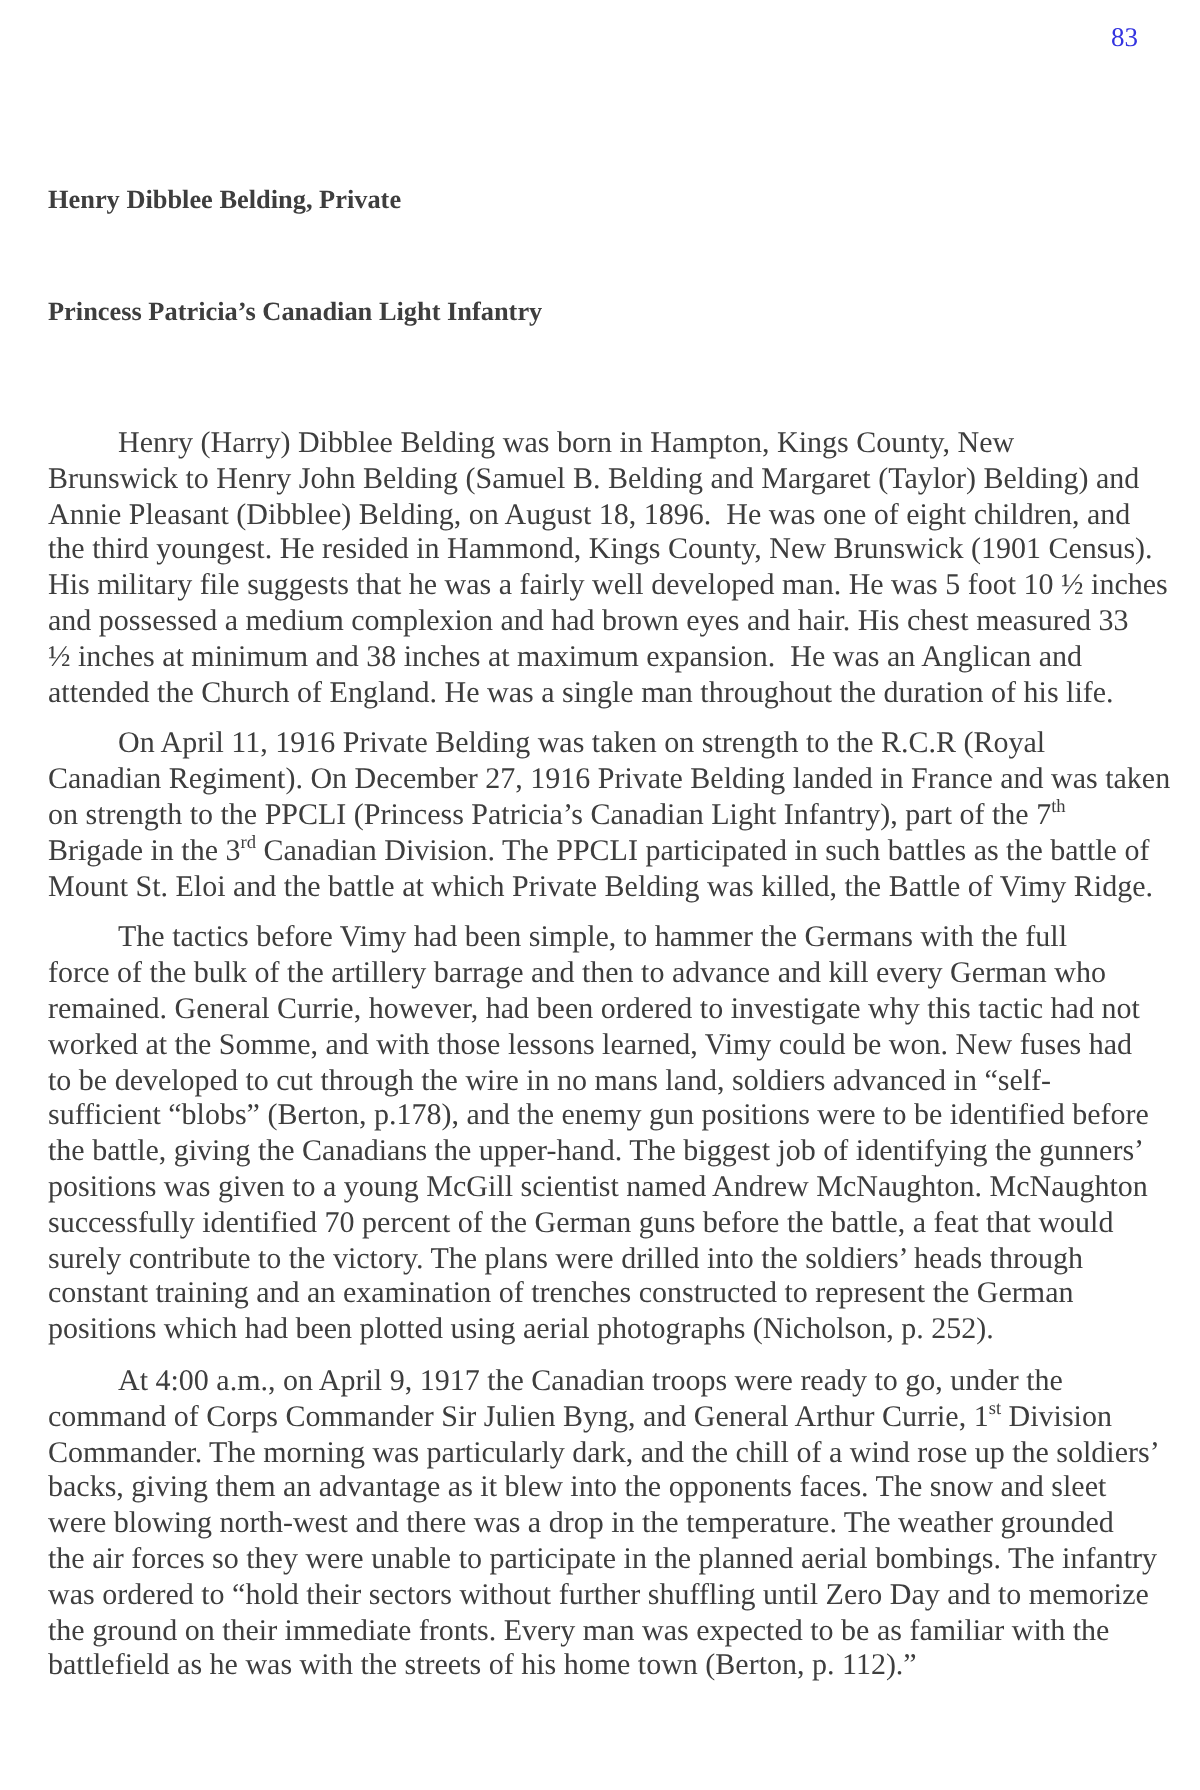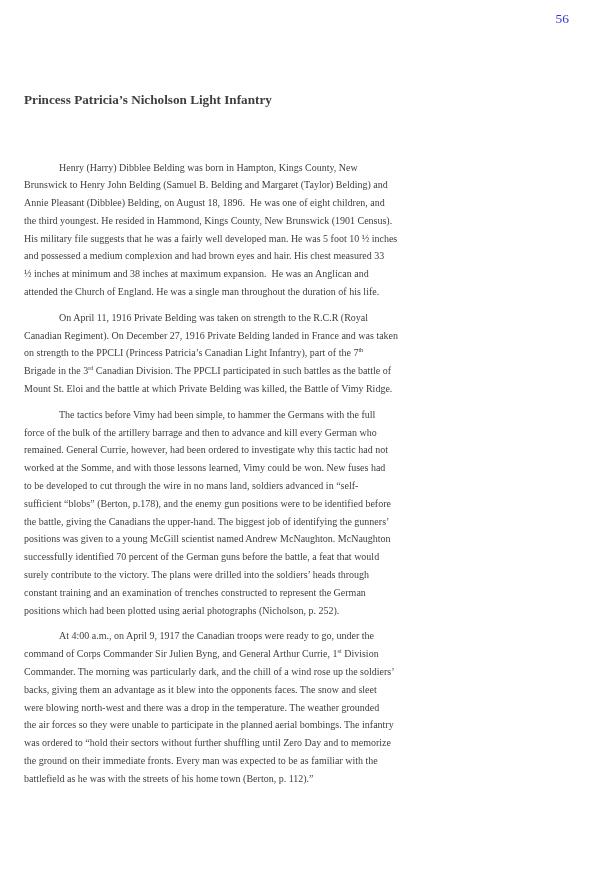"56" div.page-number { text: 56 -> 83 }
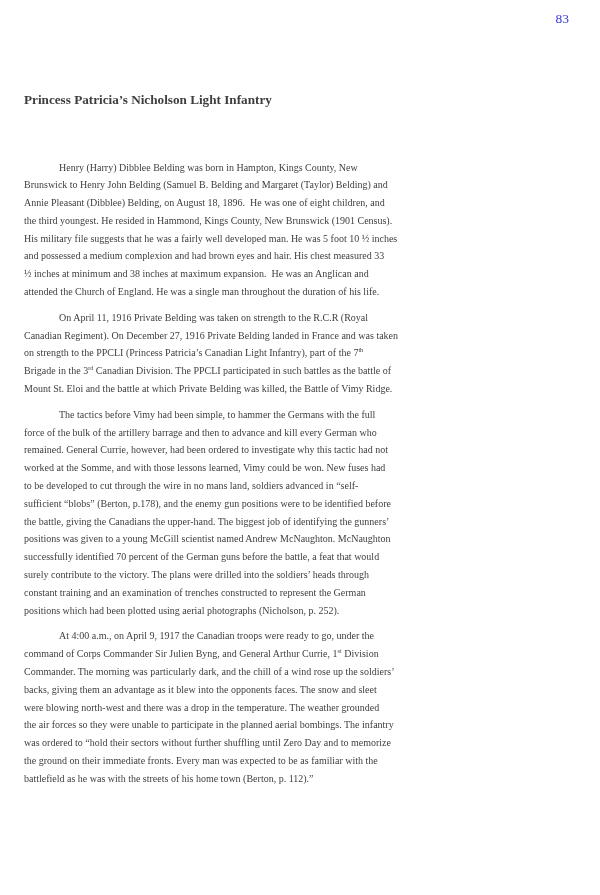"Henry Dibblee Belding, Private" div { html: none -> <div>Henry Dibblee Belding, Private</div> }
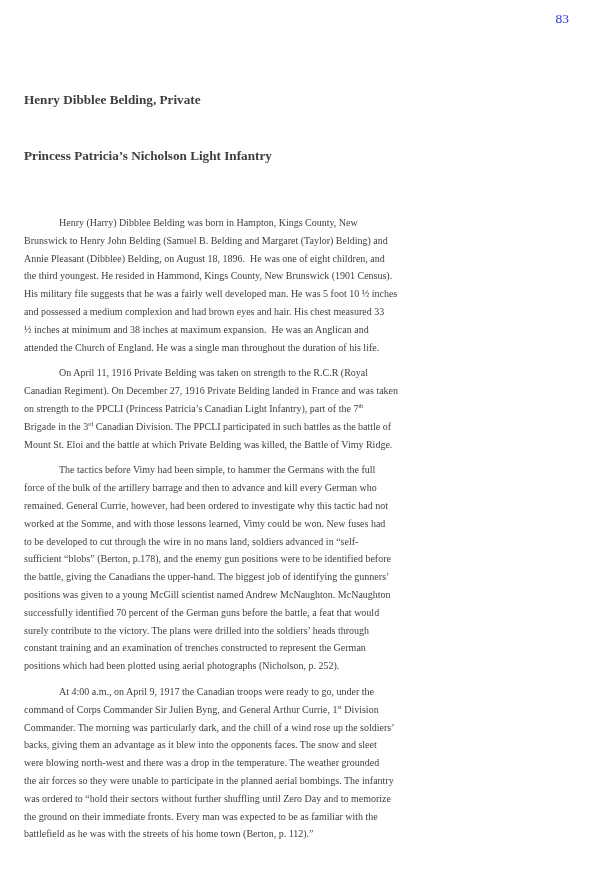"Princess Patricia’s Nicholson Light" div { text: Nicholson -> Canadian }
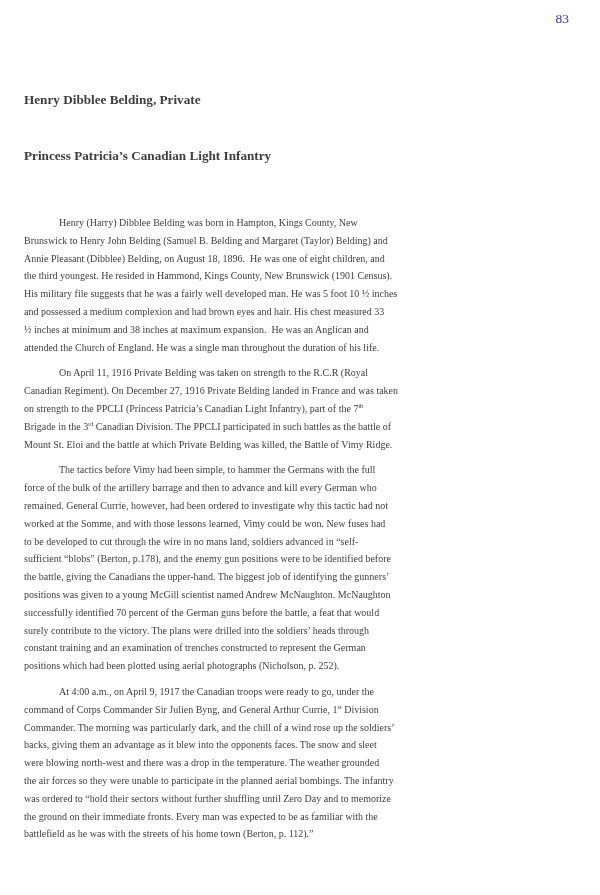"Henry (Harry) Dibblee Belding was" .para { font-size: 10px -> 15px }
